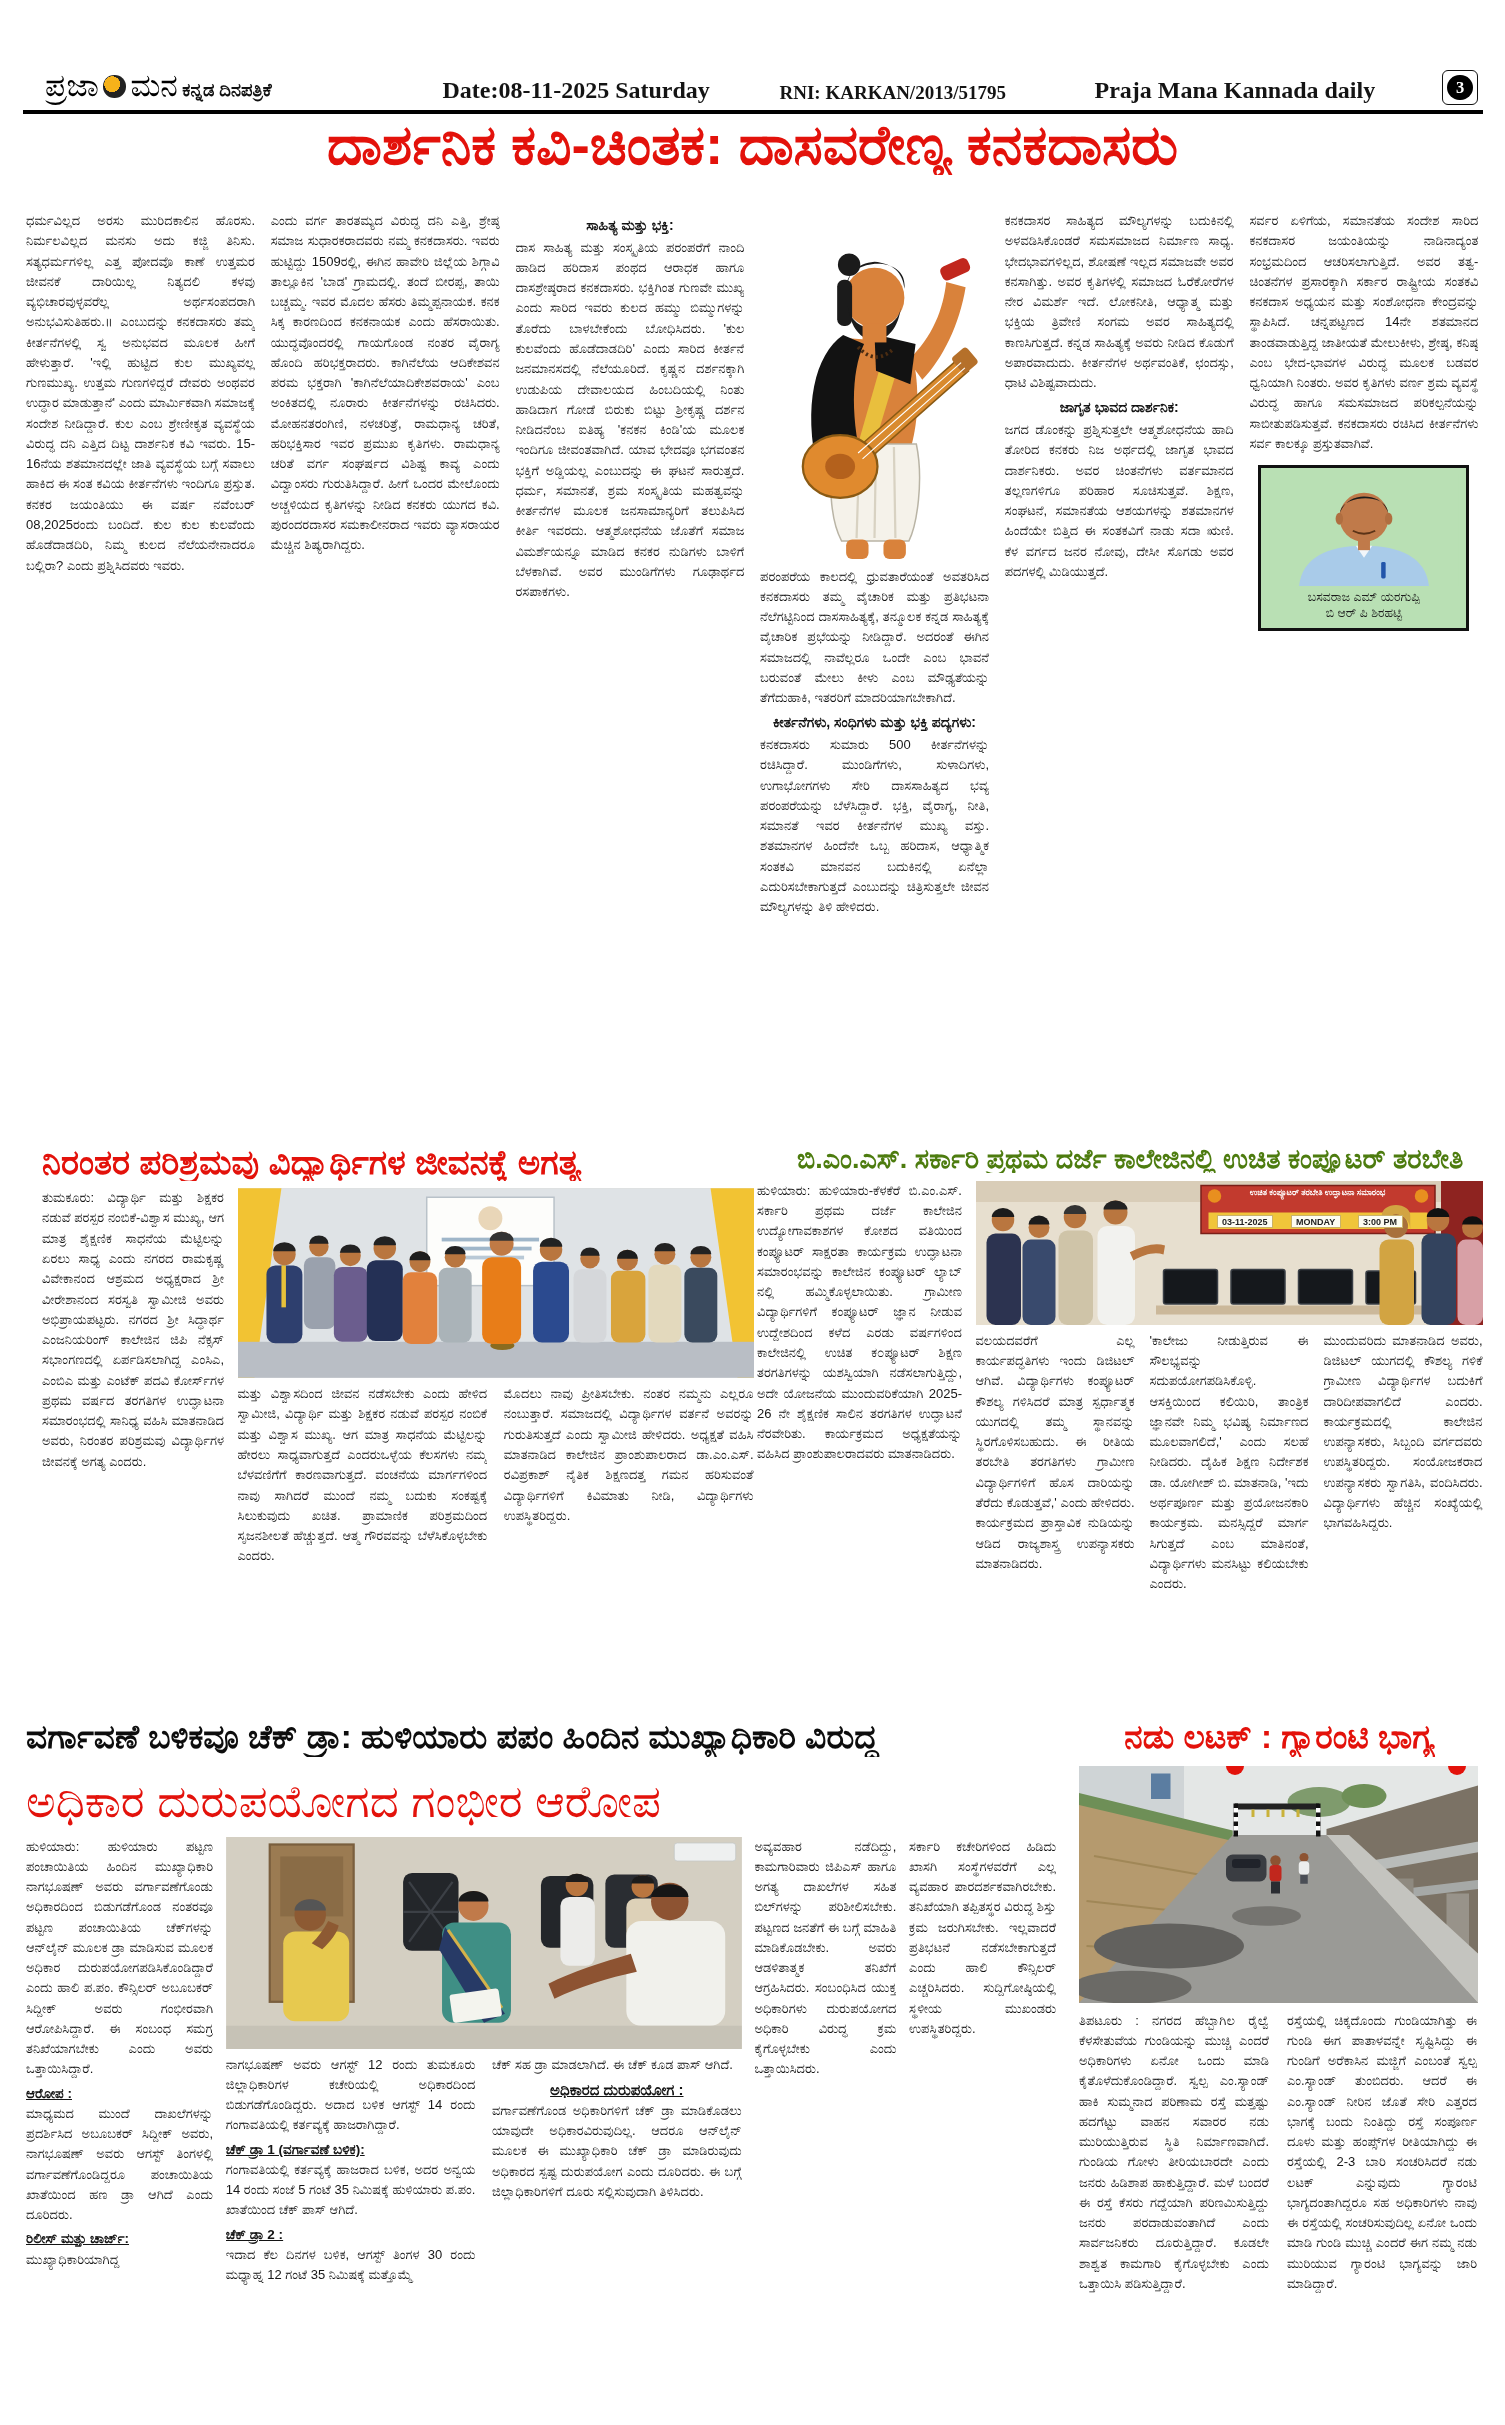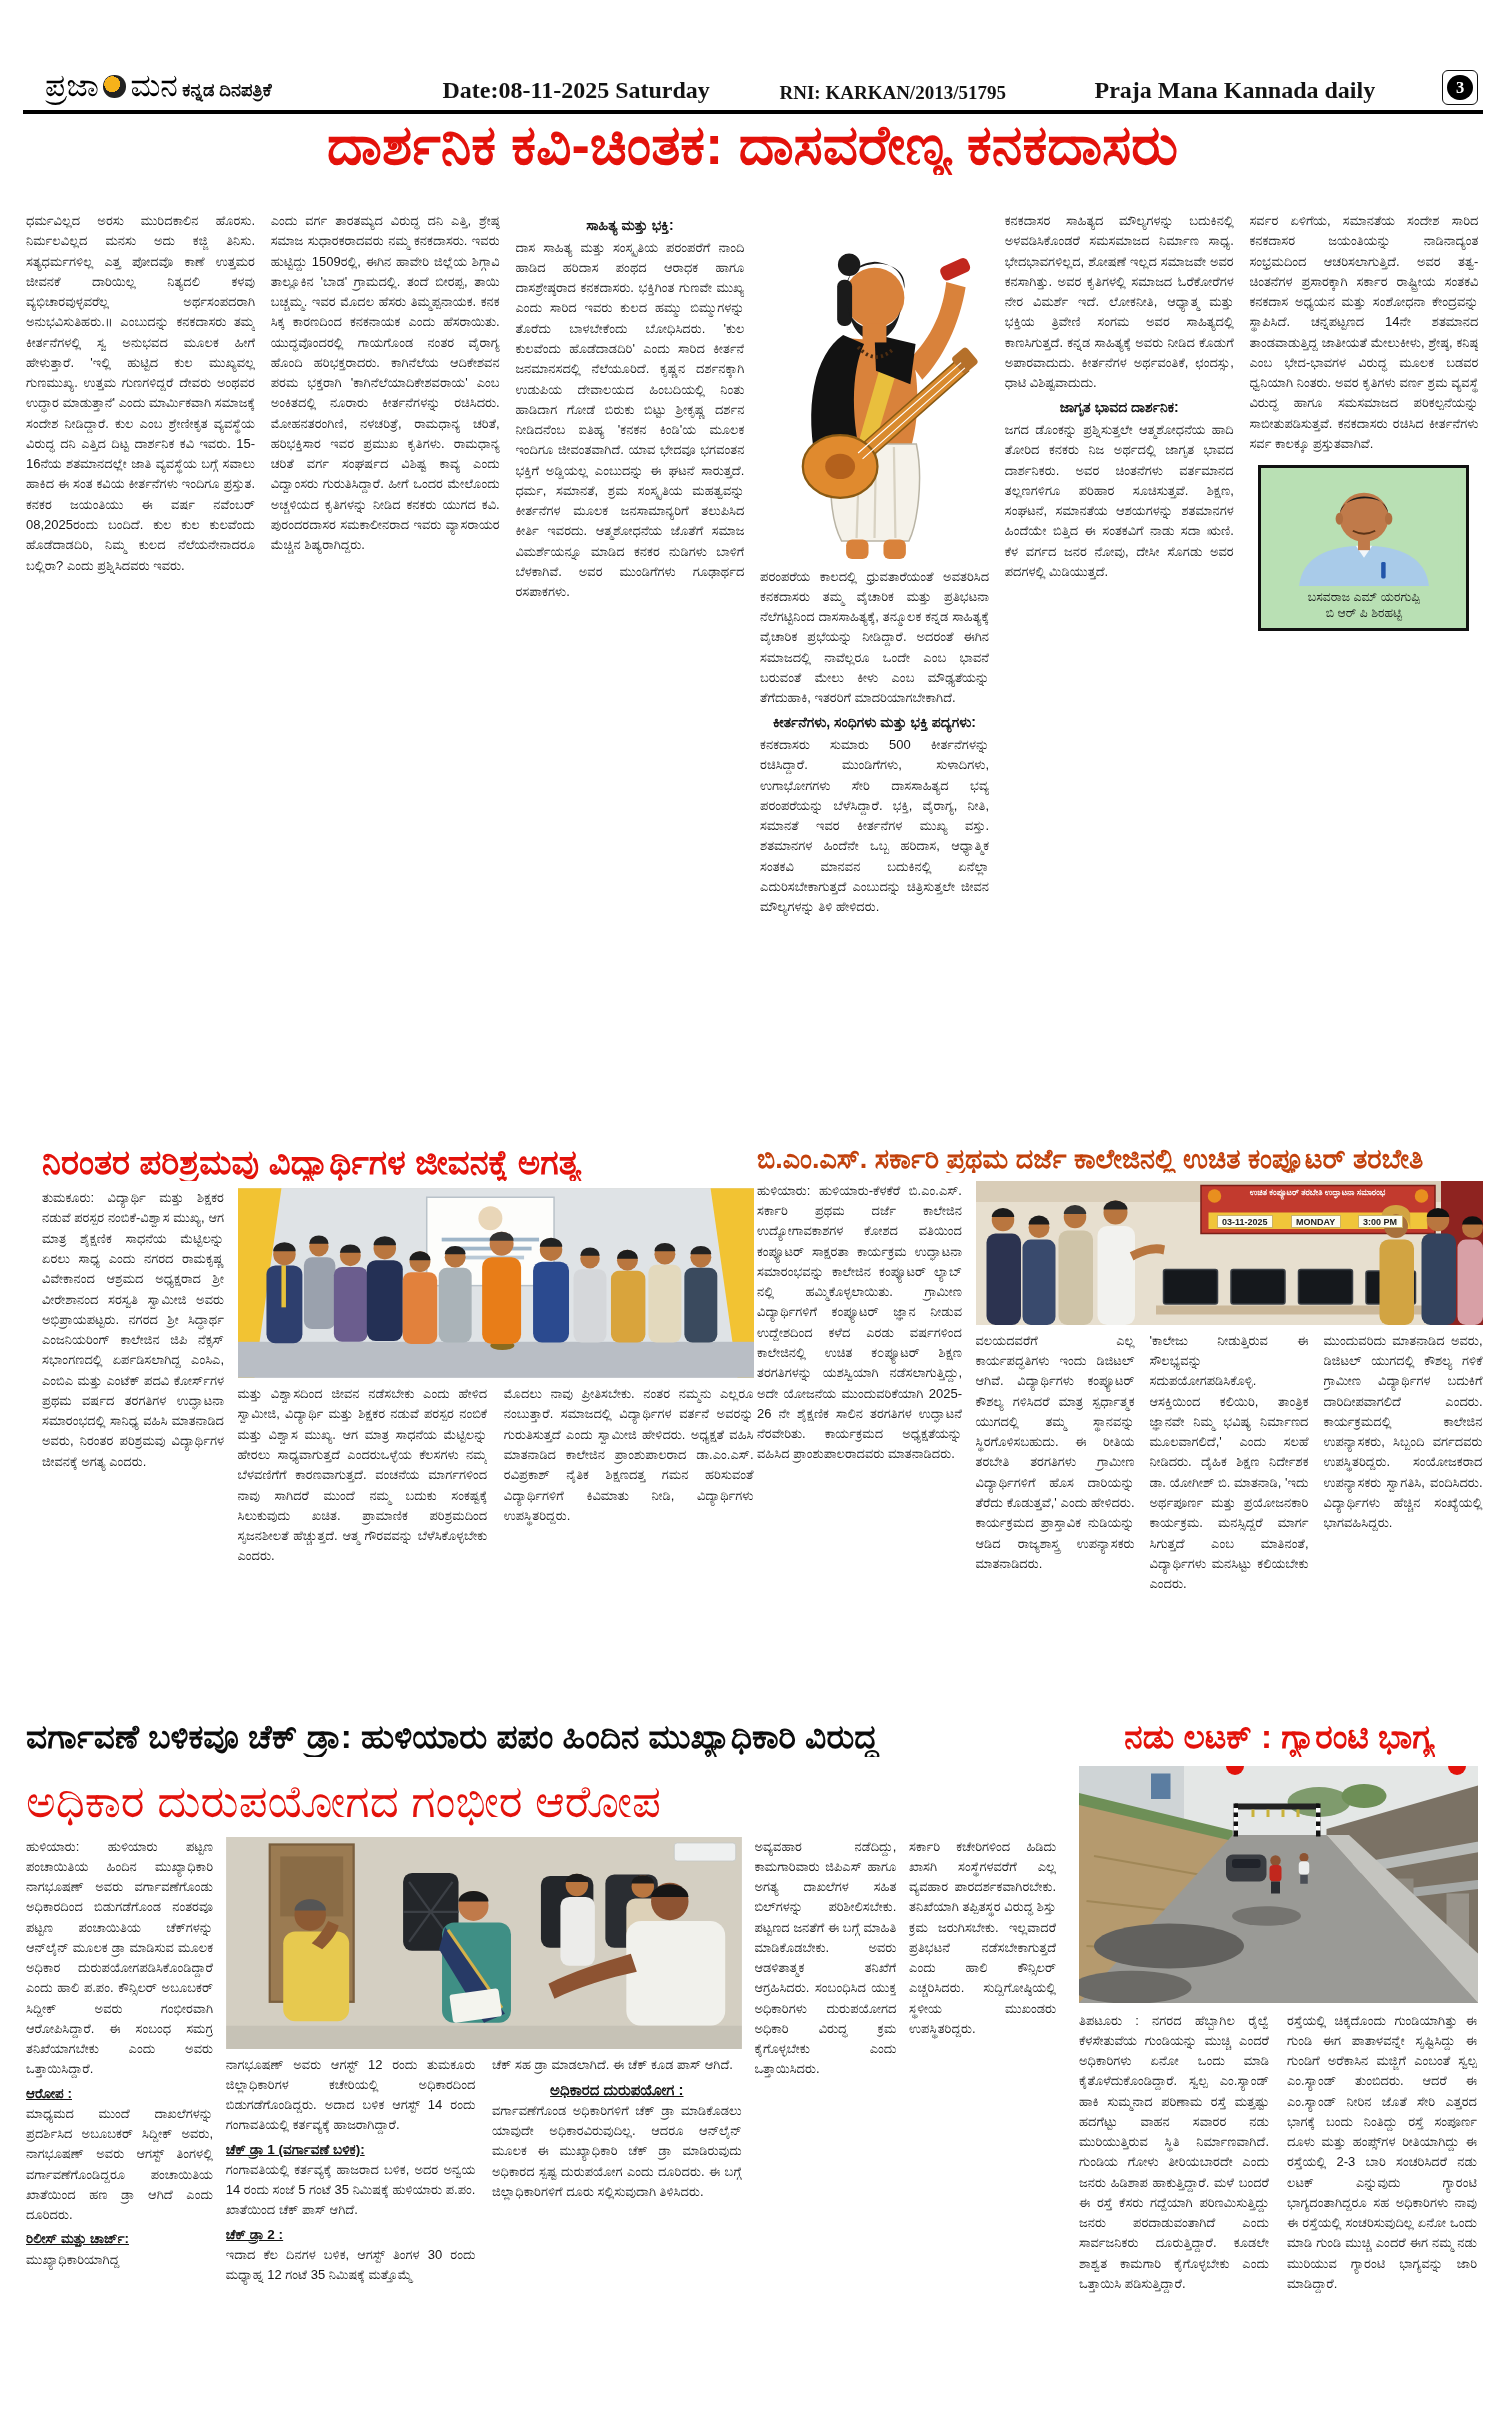"ಬಿ.ಎಂ.ಎಸ್. ಸರ್ಕಾರಿ ಪ್ರಥಮ ದರ್ಜೆ" .h-mid-black { color: #c2410c -> #4d7c0f; margin-left: none -> 40px }
